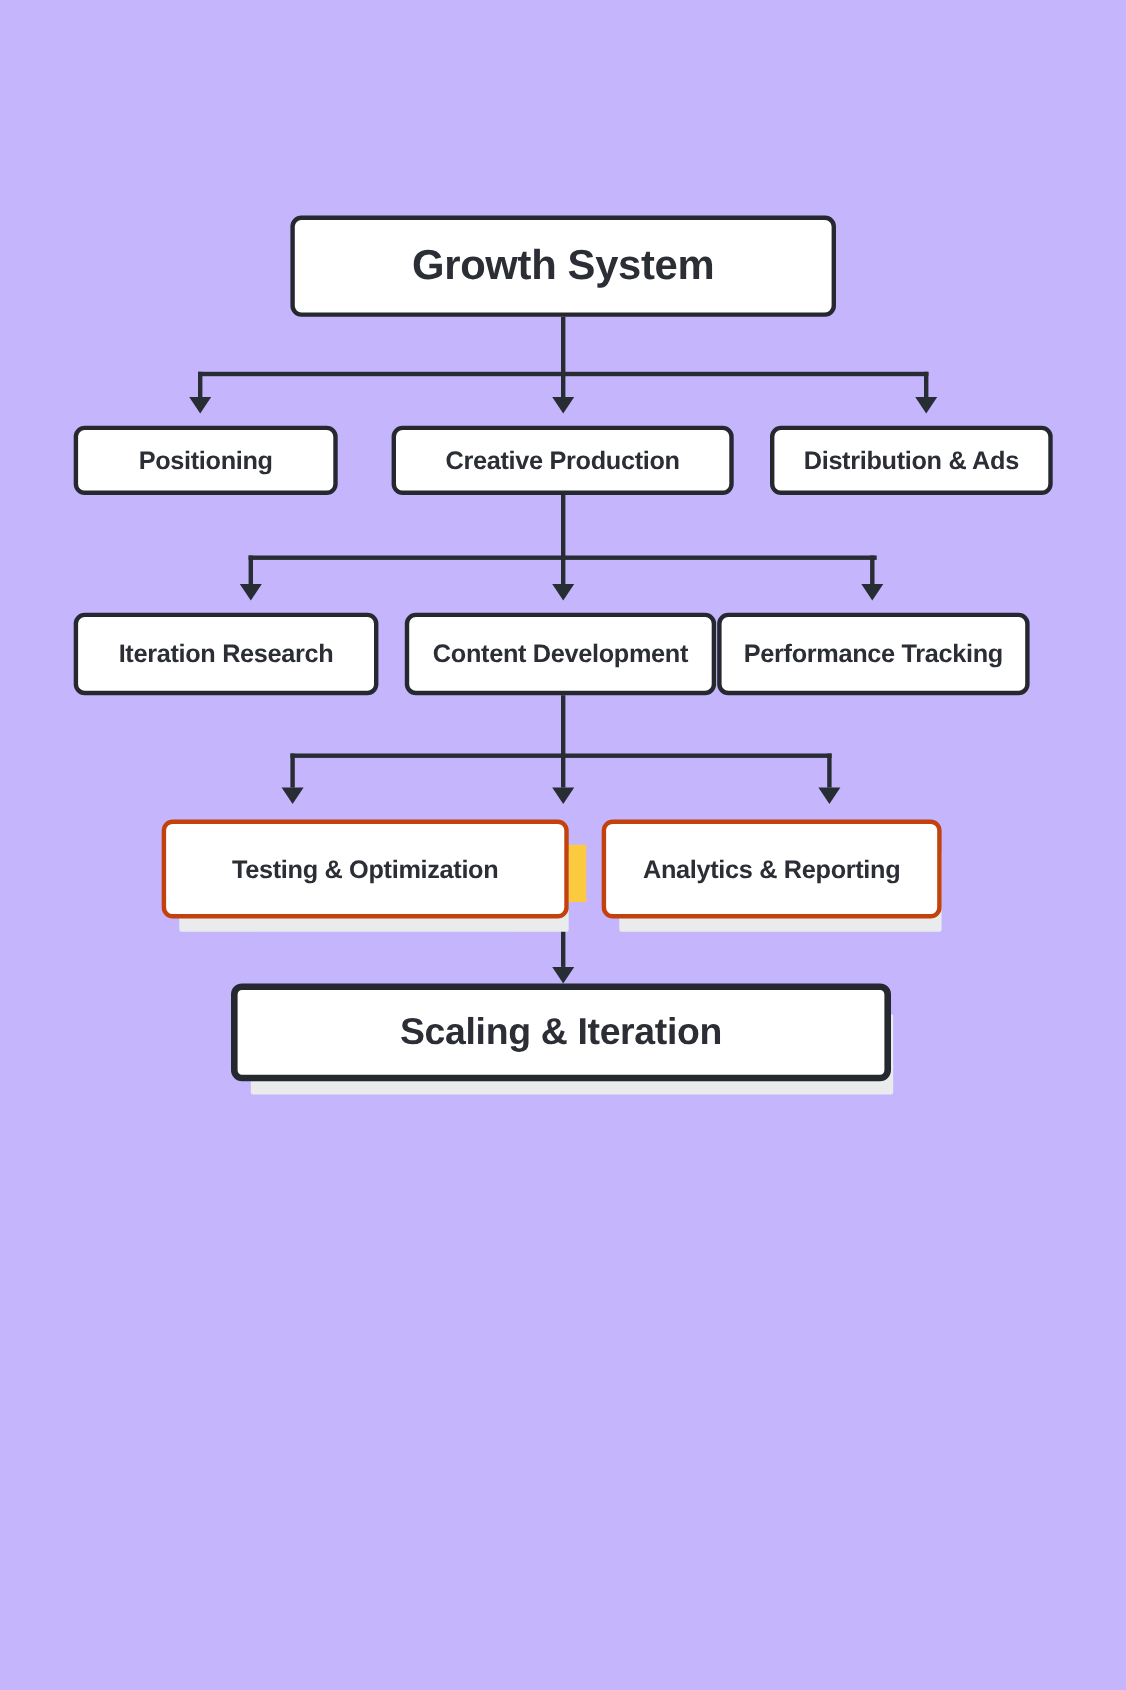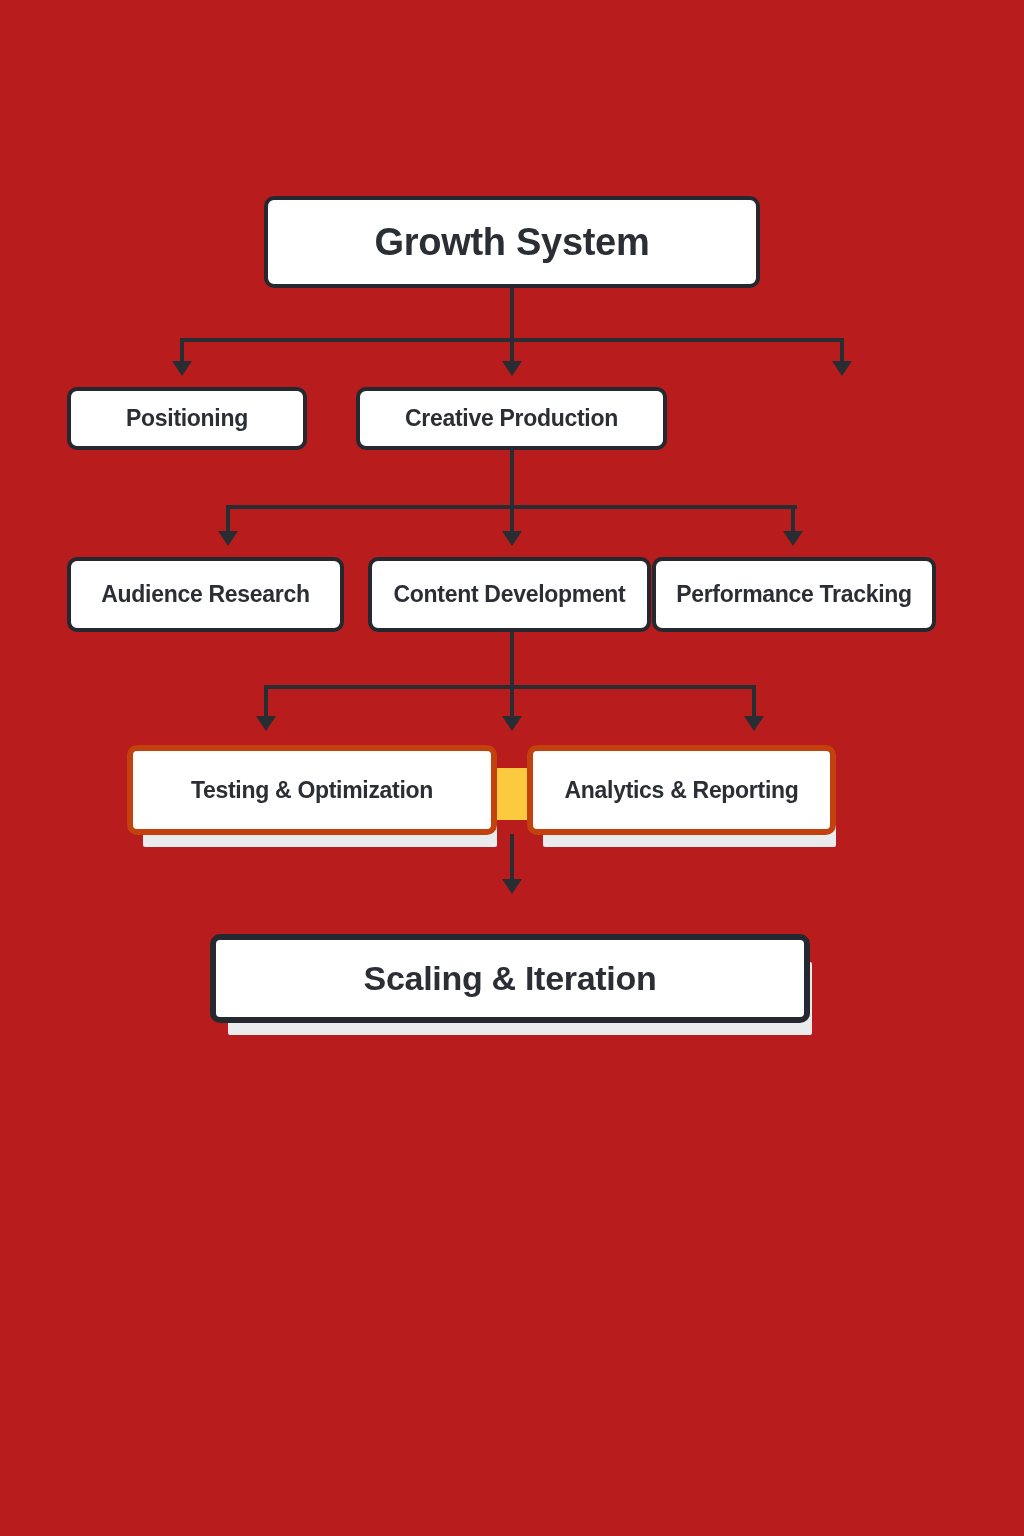"Growth System" .canvas { background: #b91c1c -> #c4b5fd }
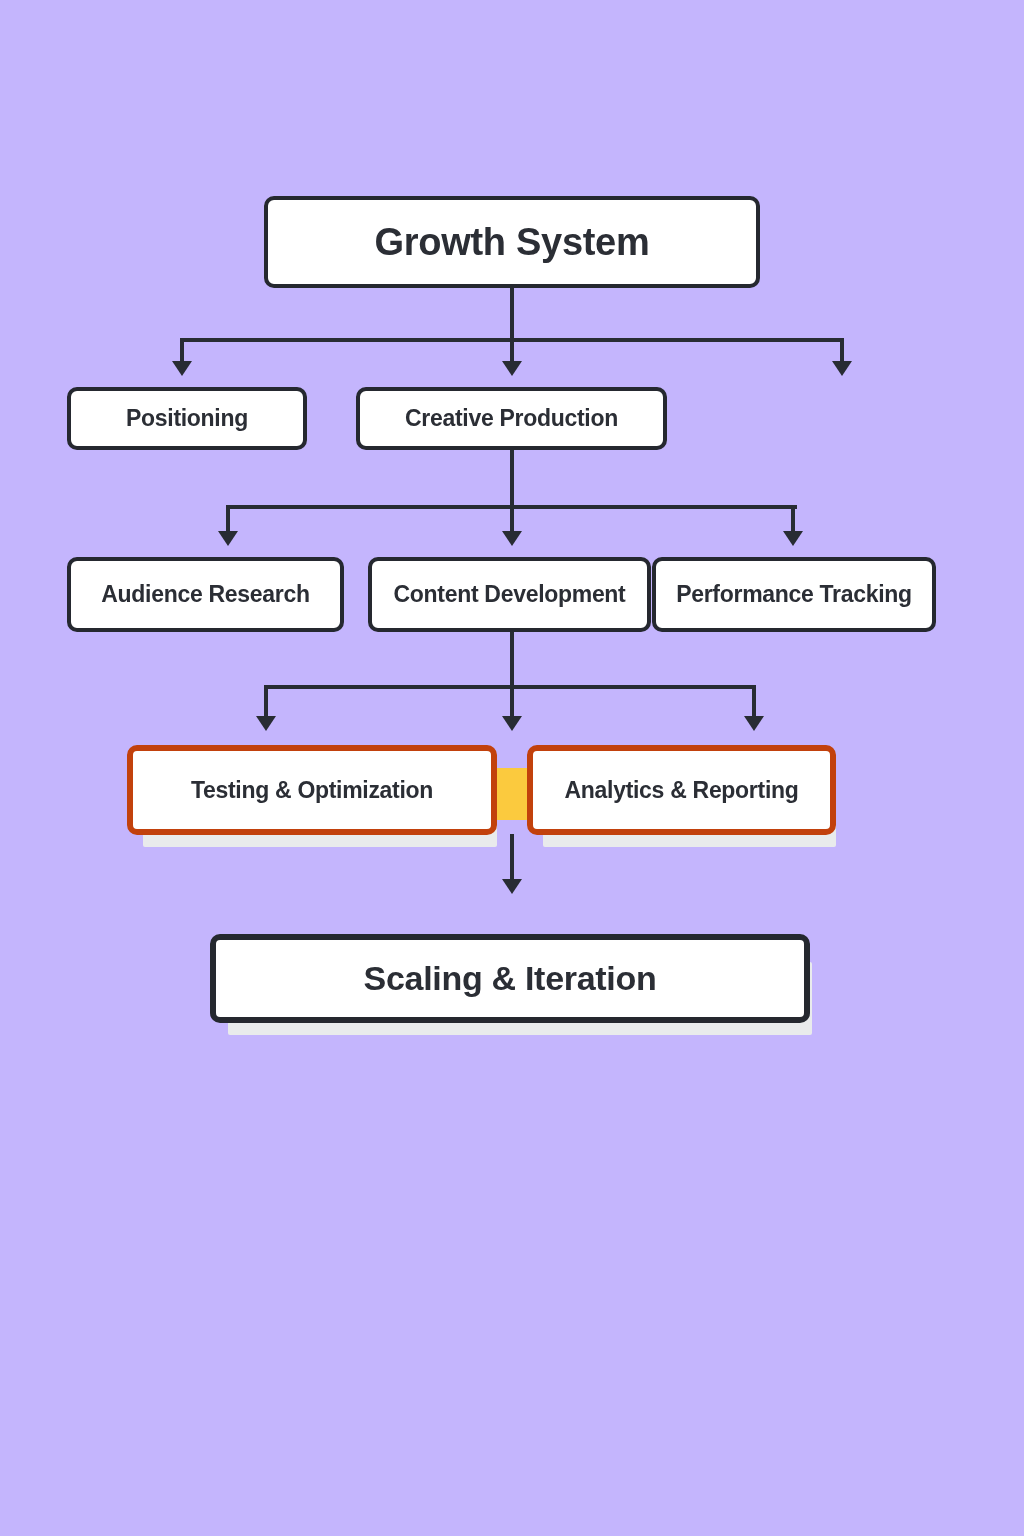"Distribution & Ads" div.node { html: none -> <div> <span>Distribution &amp; Ads</span> </div> }
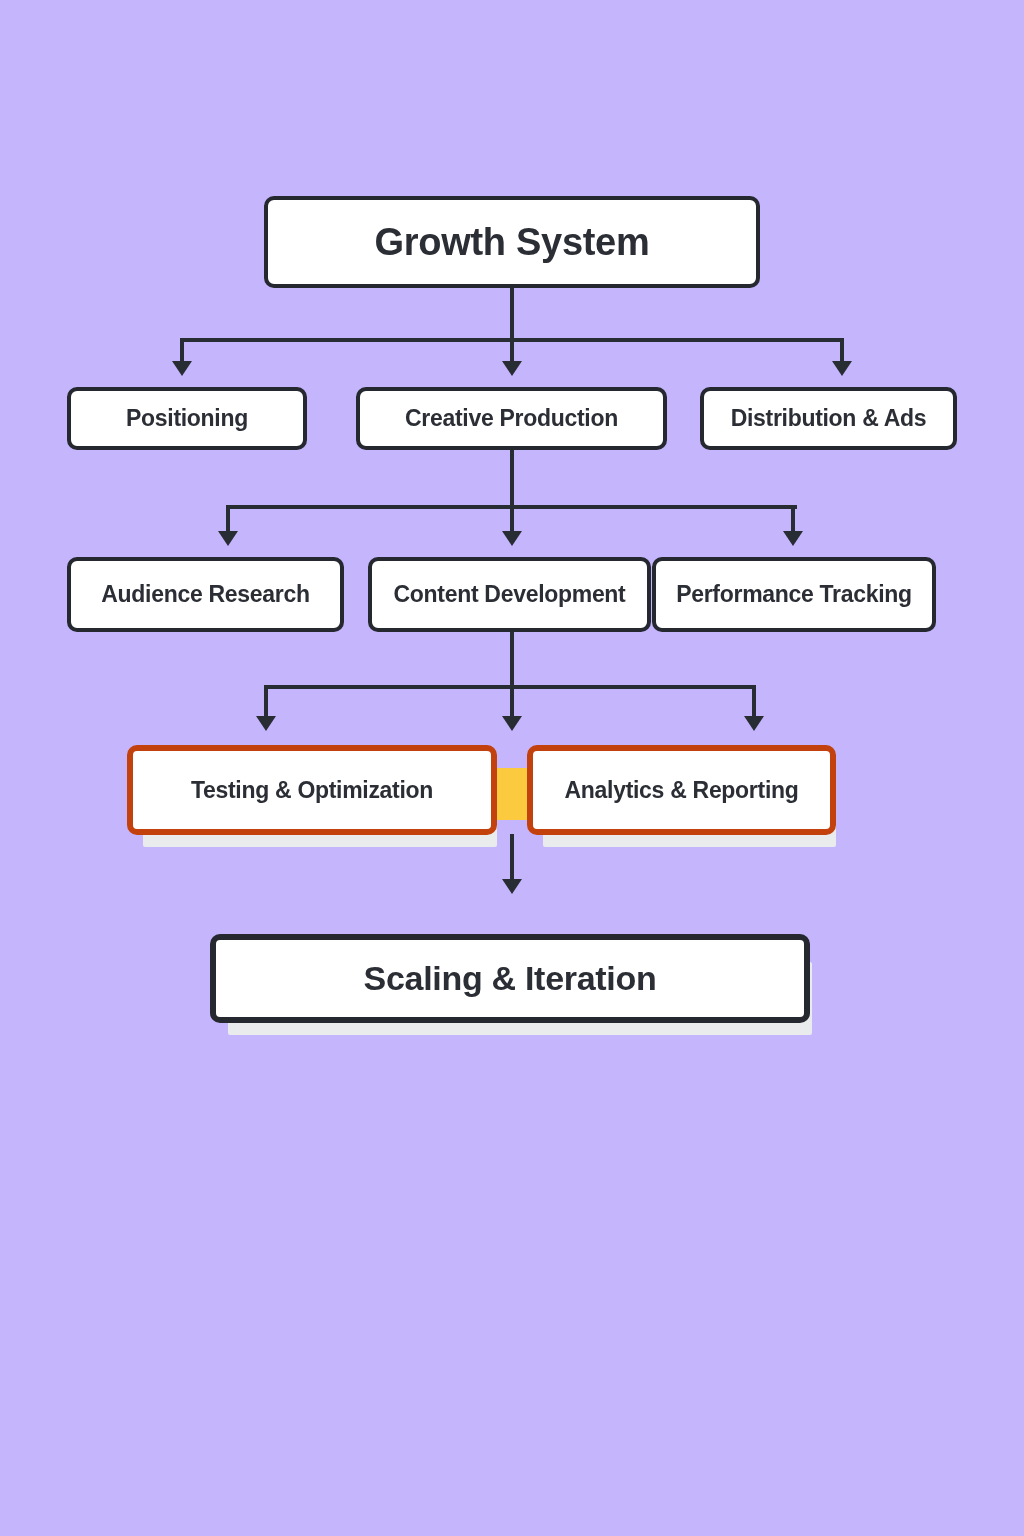"Audience Research" span.node-label { text: Audience -> Iteration }
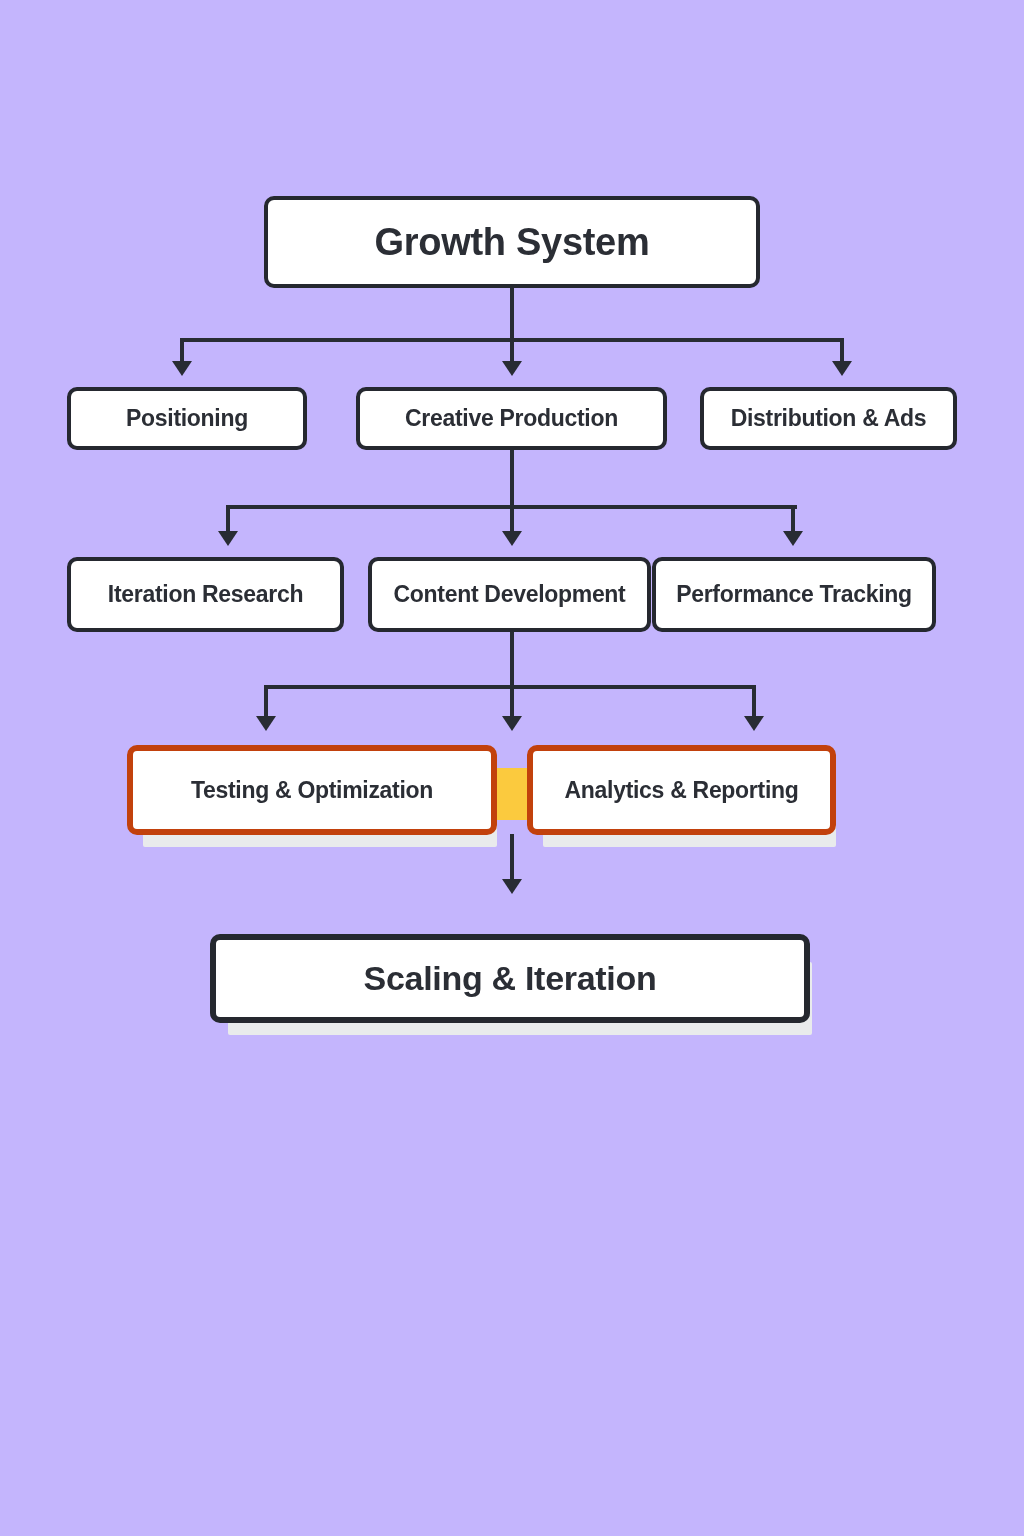"Testing & Optimization" .node.highlight { border: 6px solid #c2410c -> 4px solid #c2410c; margin-left: none -> 20px }
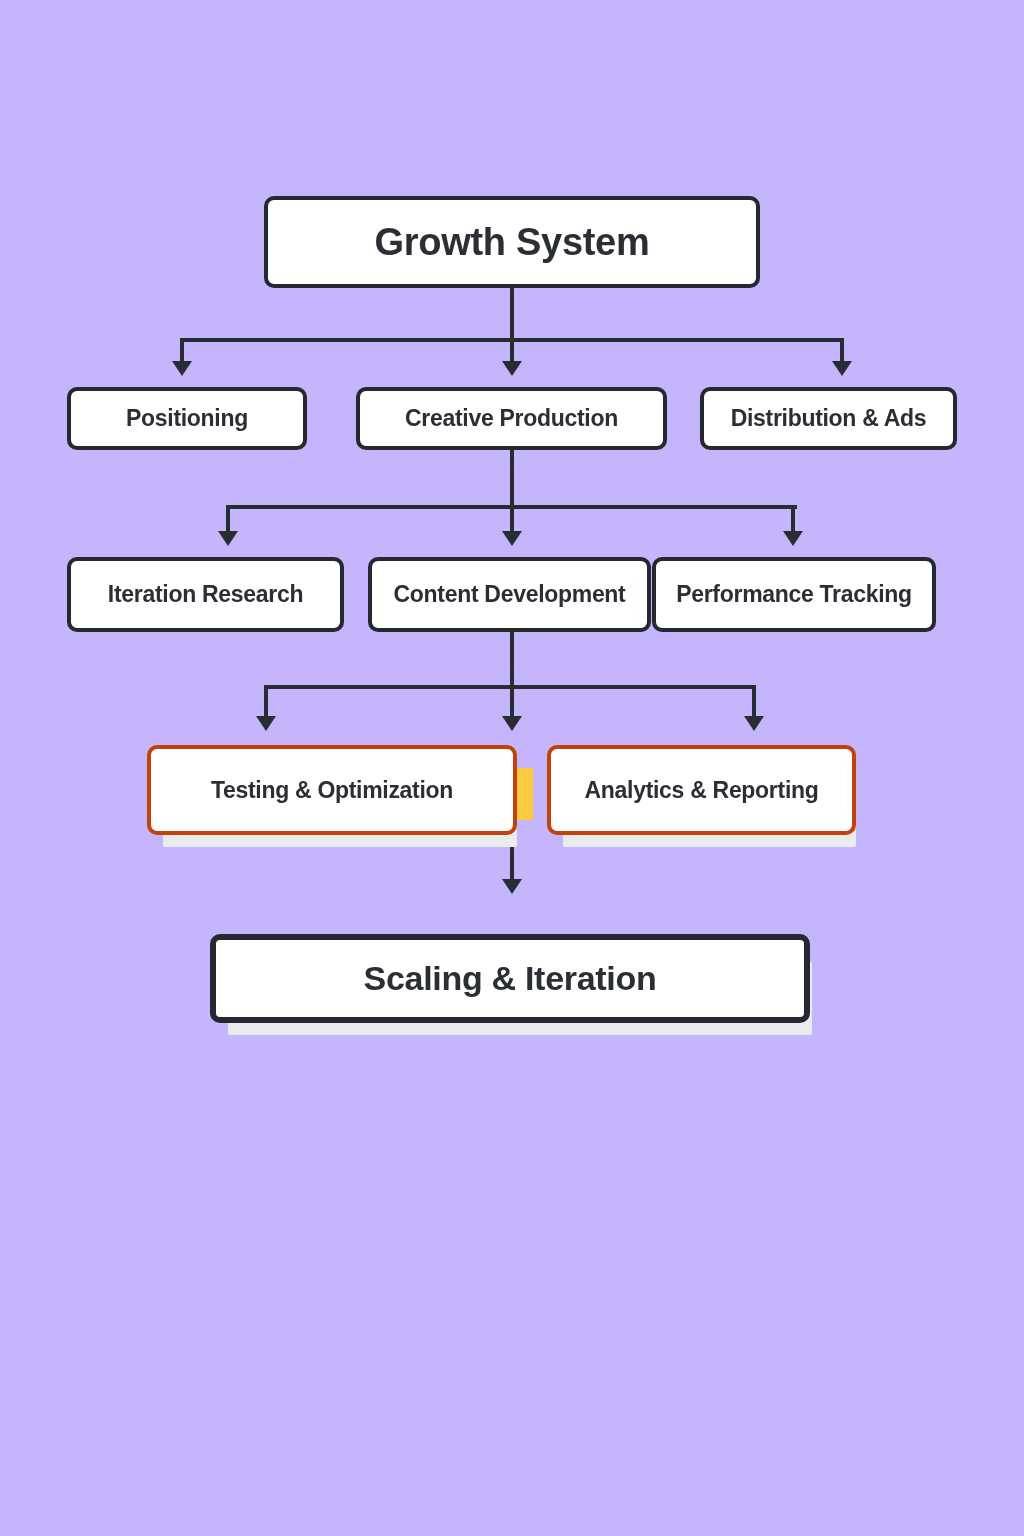"Scaling & Iteration" .n-scale { margin-top: 40px -> none }
